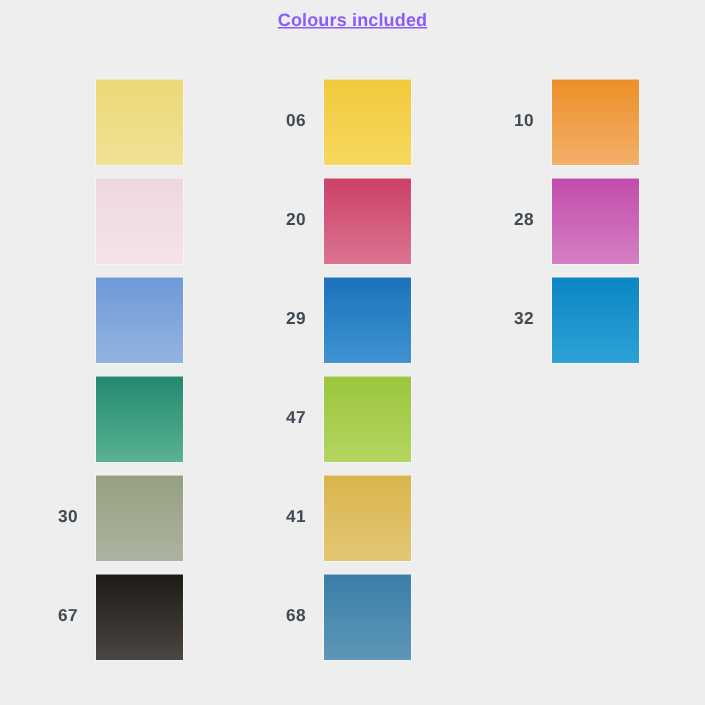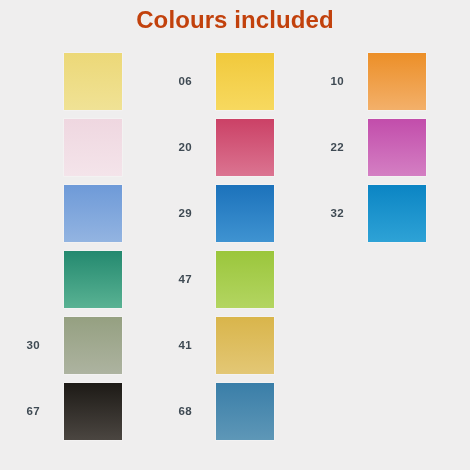"Colours included" #page-title { color: #c2410c -> #8b5cf6; font-size: 24px -> 12px; text-decoration: none -> underline }
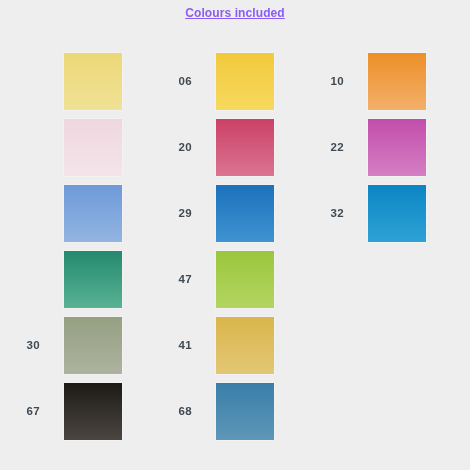"06" .swatch-cell { gap: 12px -> none }
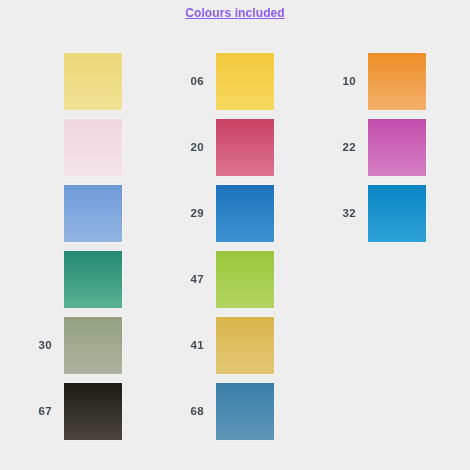"22" span.swatch-label { text: 22 -> 28 }
